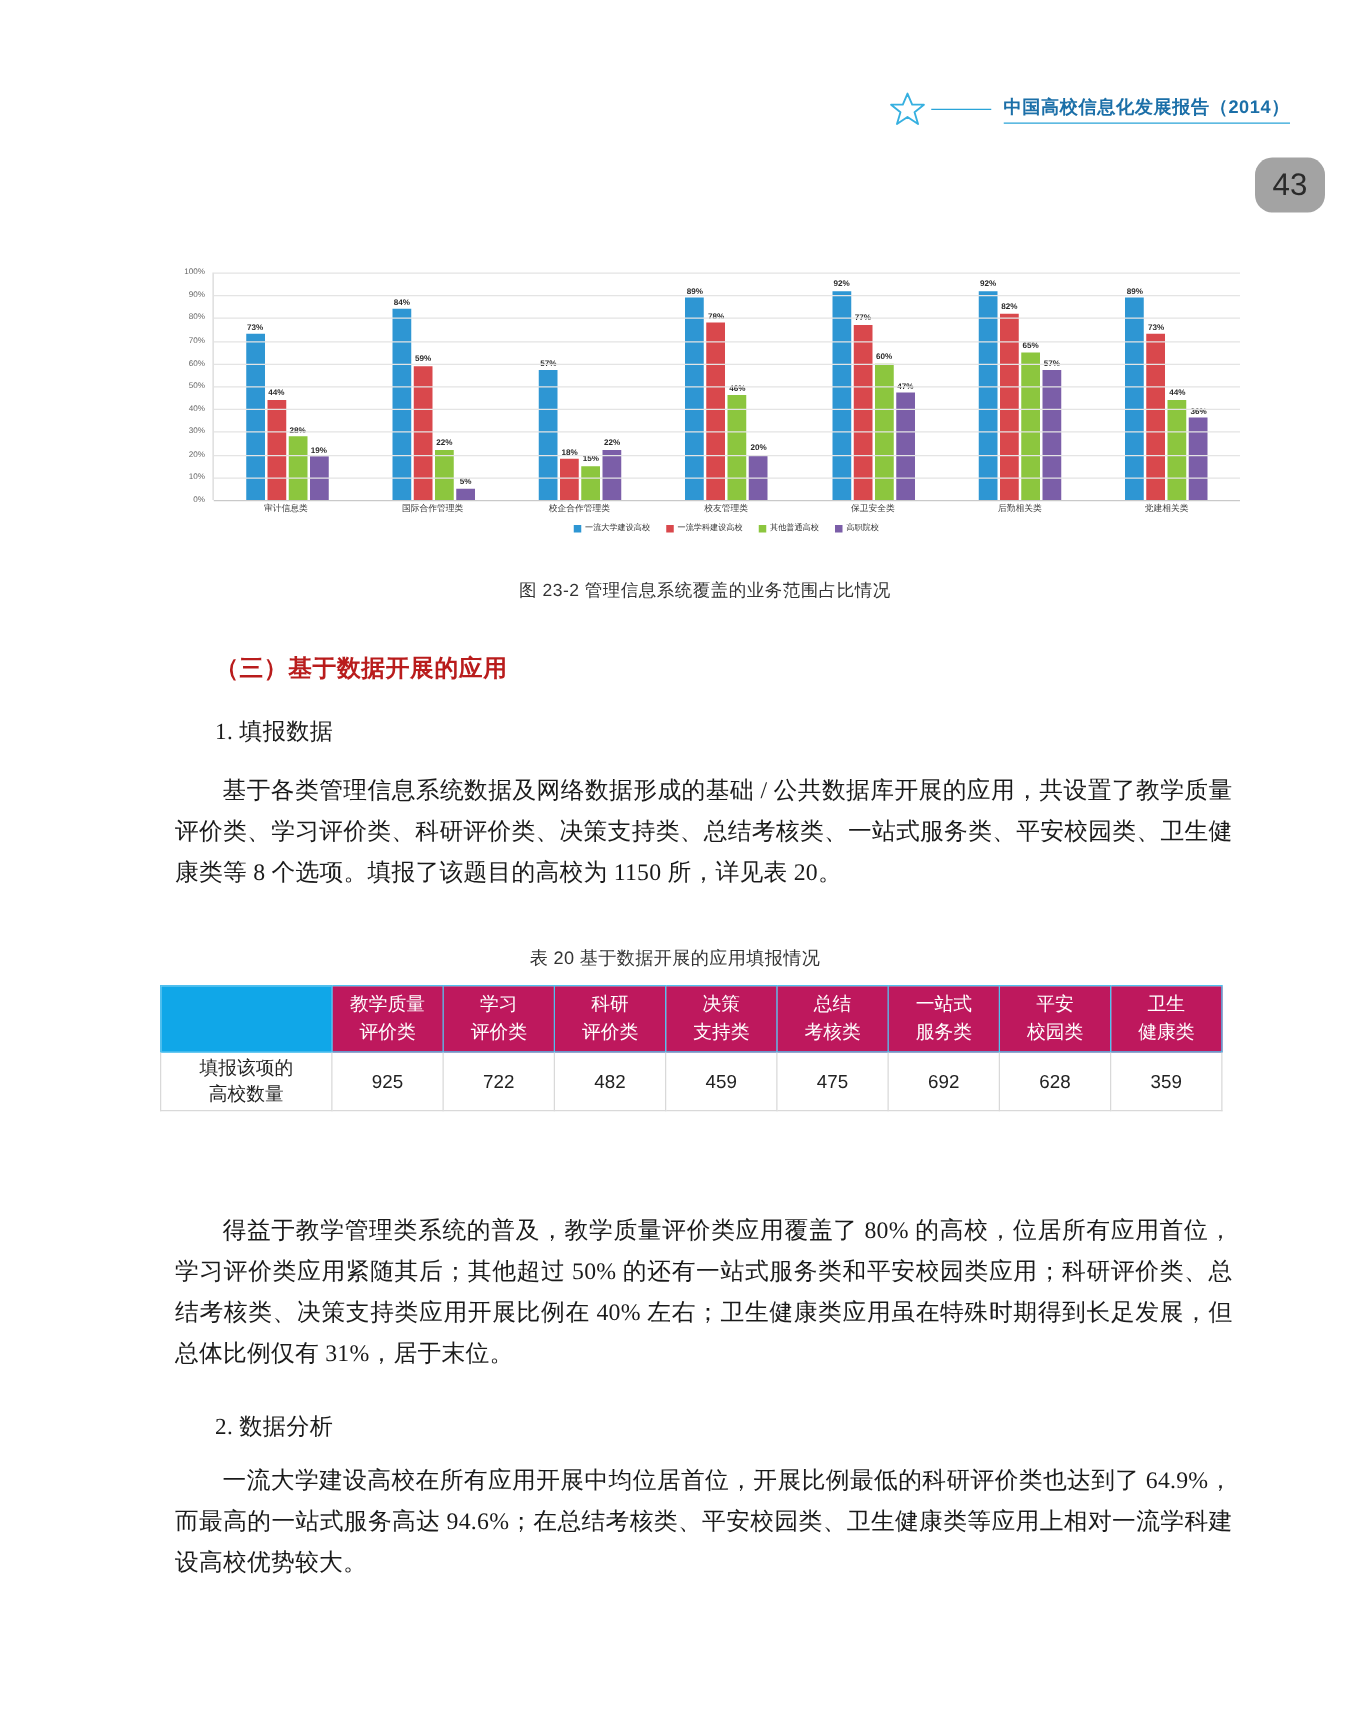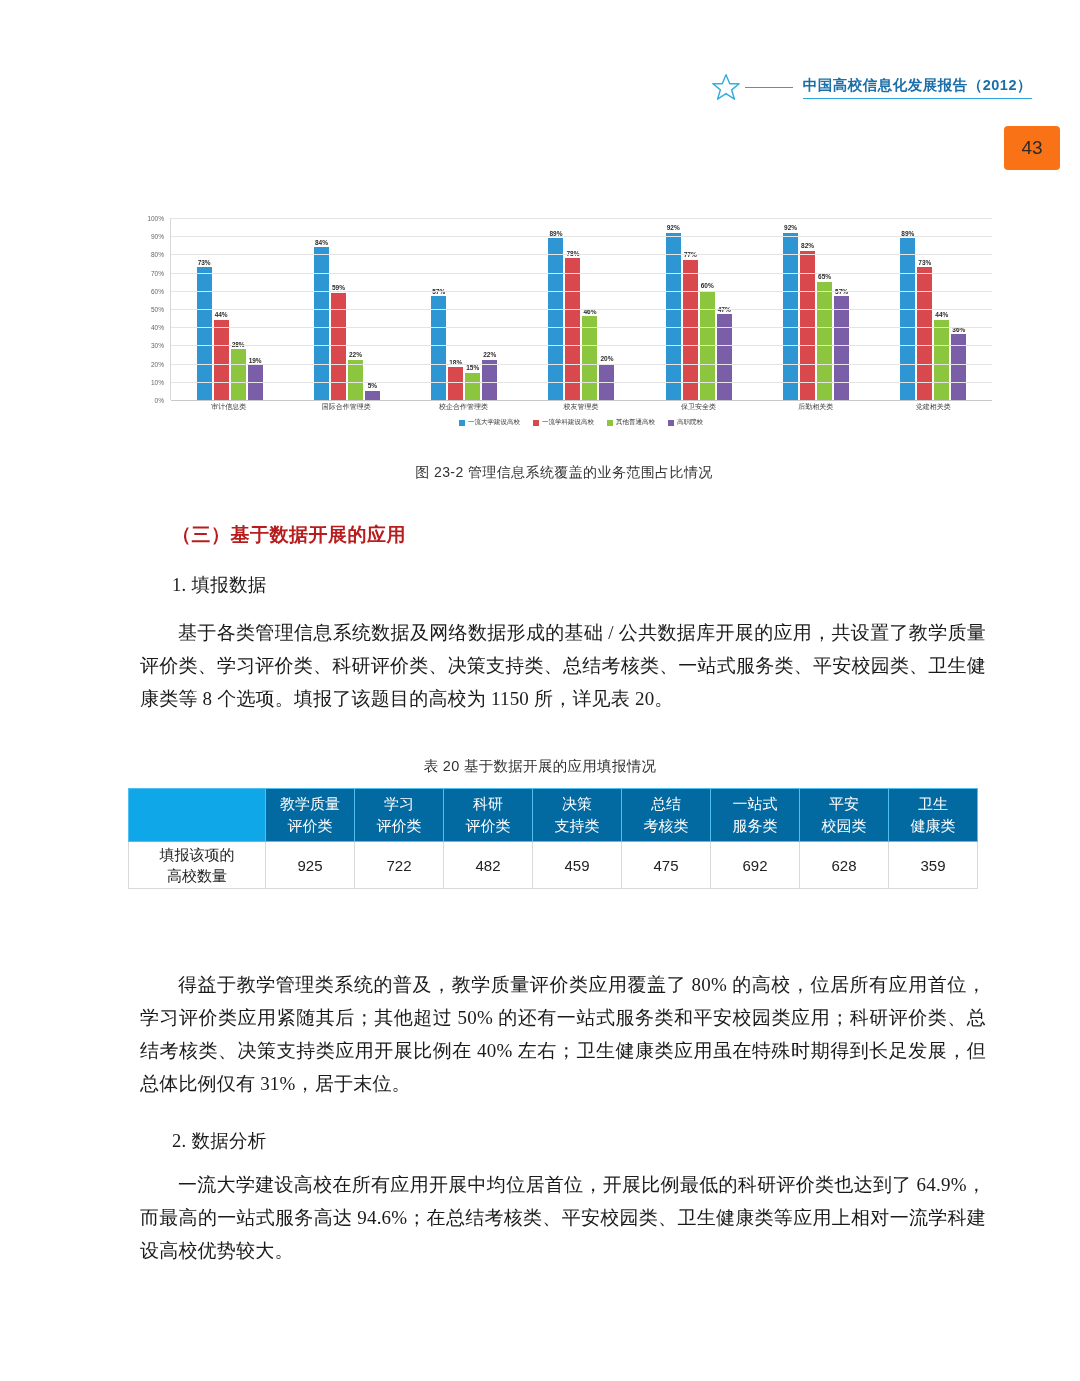"中国高校信息化发展报告（2012）" div.hdr-title { text: 2012 -> 2014 }
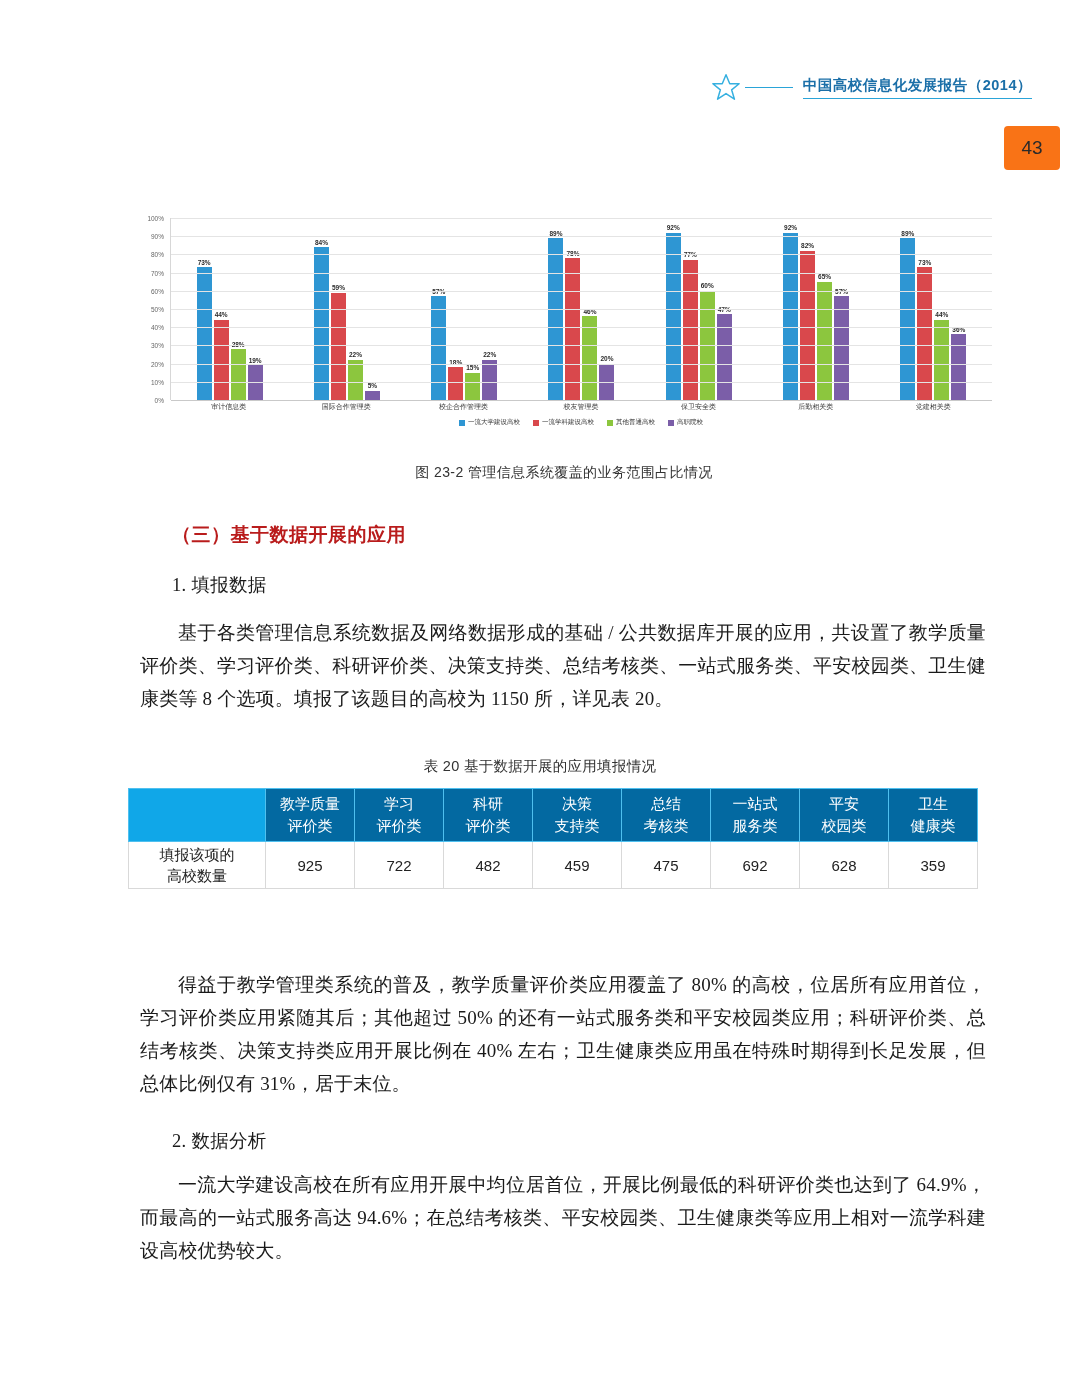"43" .page-badge { background: #f97316 -> #a3a3a3; border-radius: 4px -> 14px; font-size: 19px -> 25px }
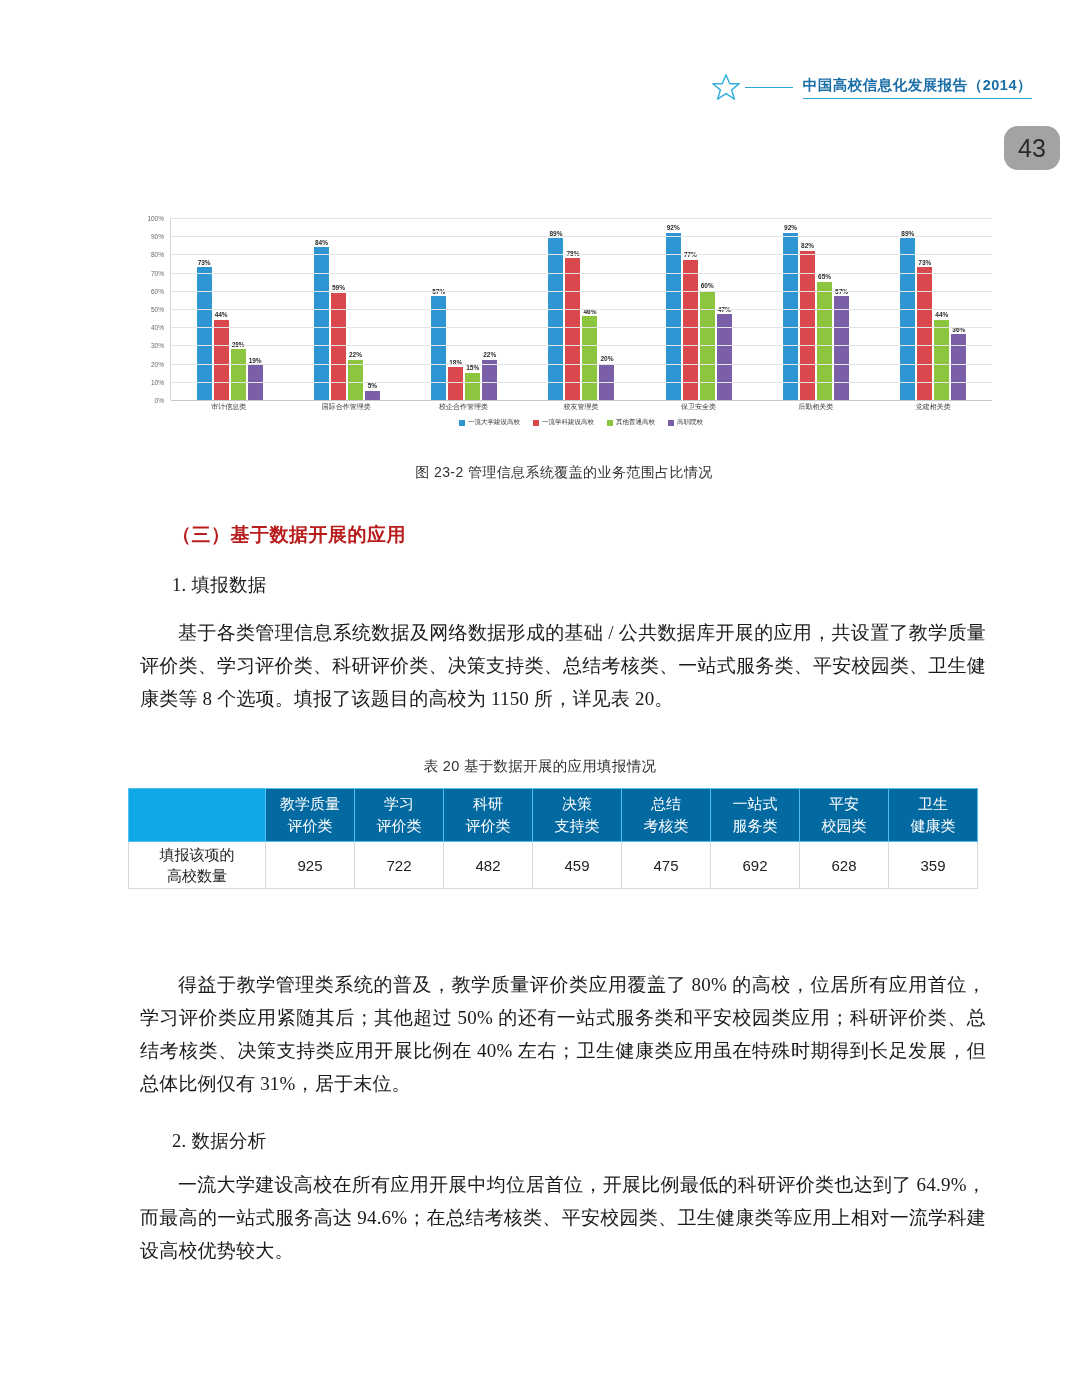"教学质量" table.data-table thead th { background: #0369a1 -> #be185d }
